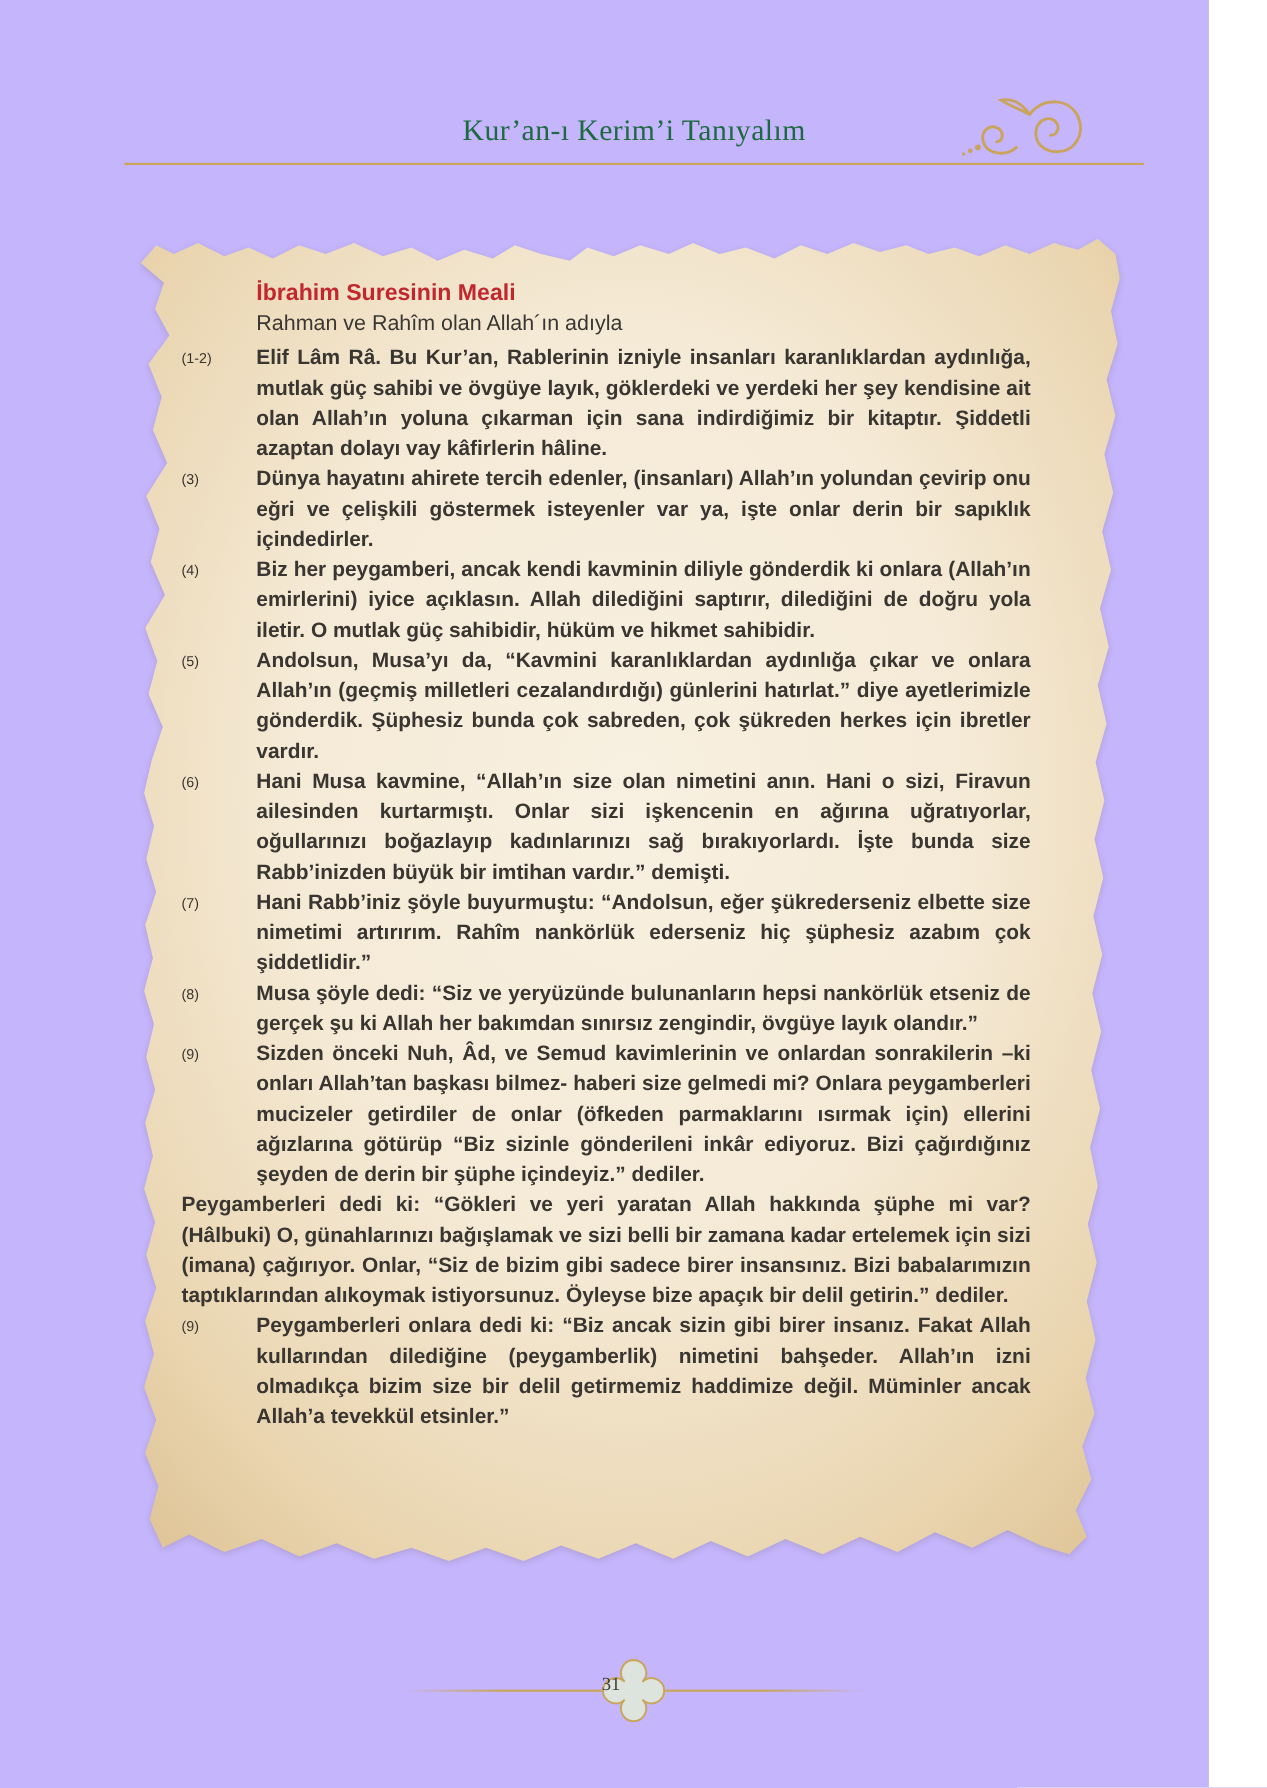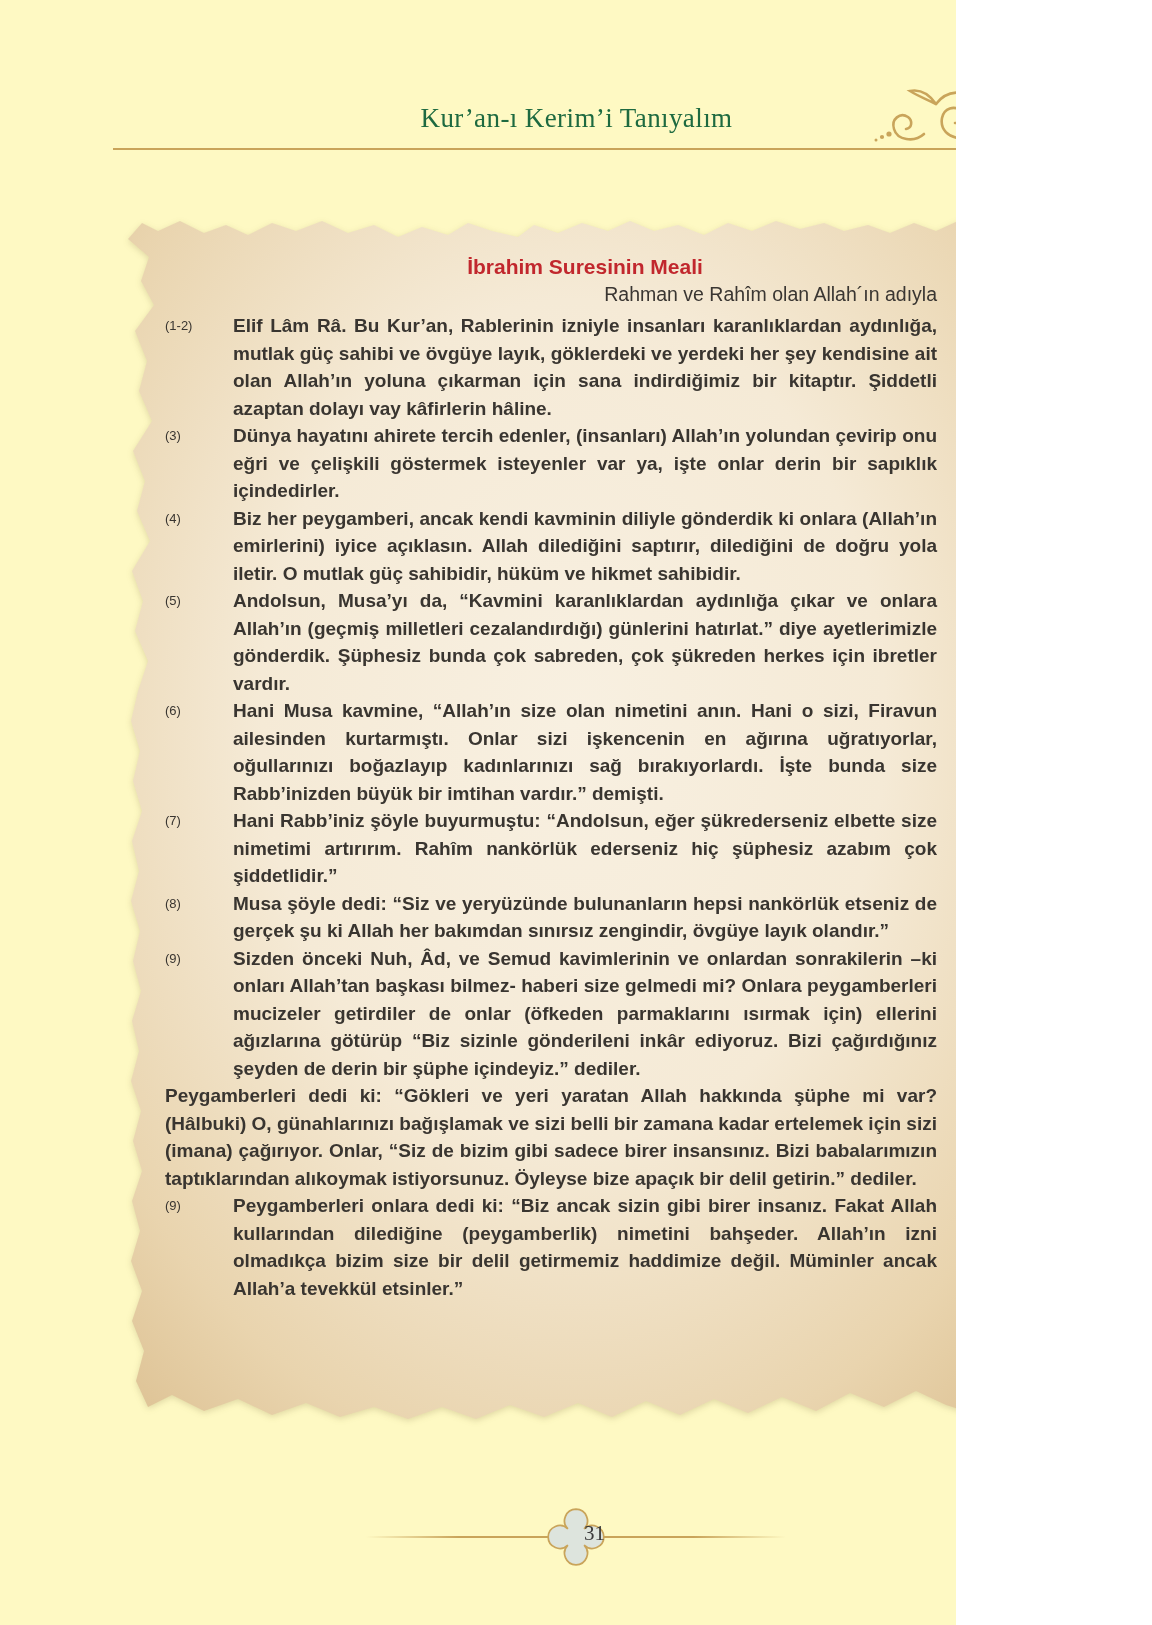"Kur’an-ı Kerim’i Tanıyalım" .page { background: #fef9c3 -> #c4b5fd; width: 956px -> 1099px }
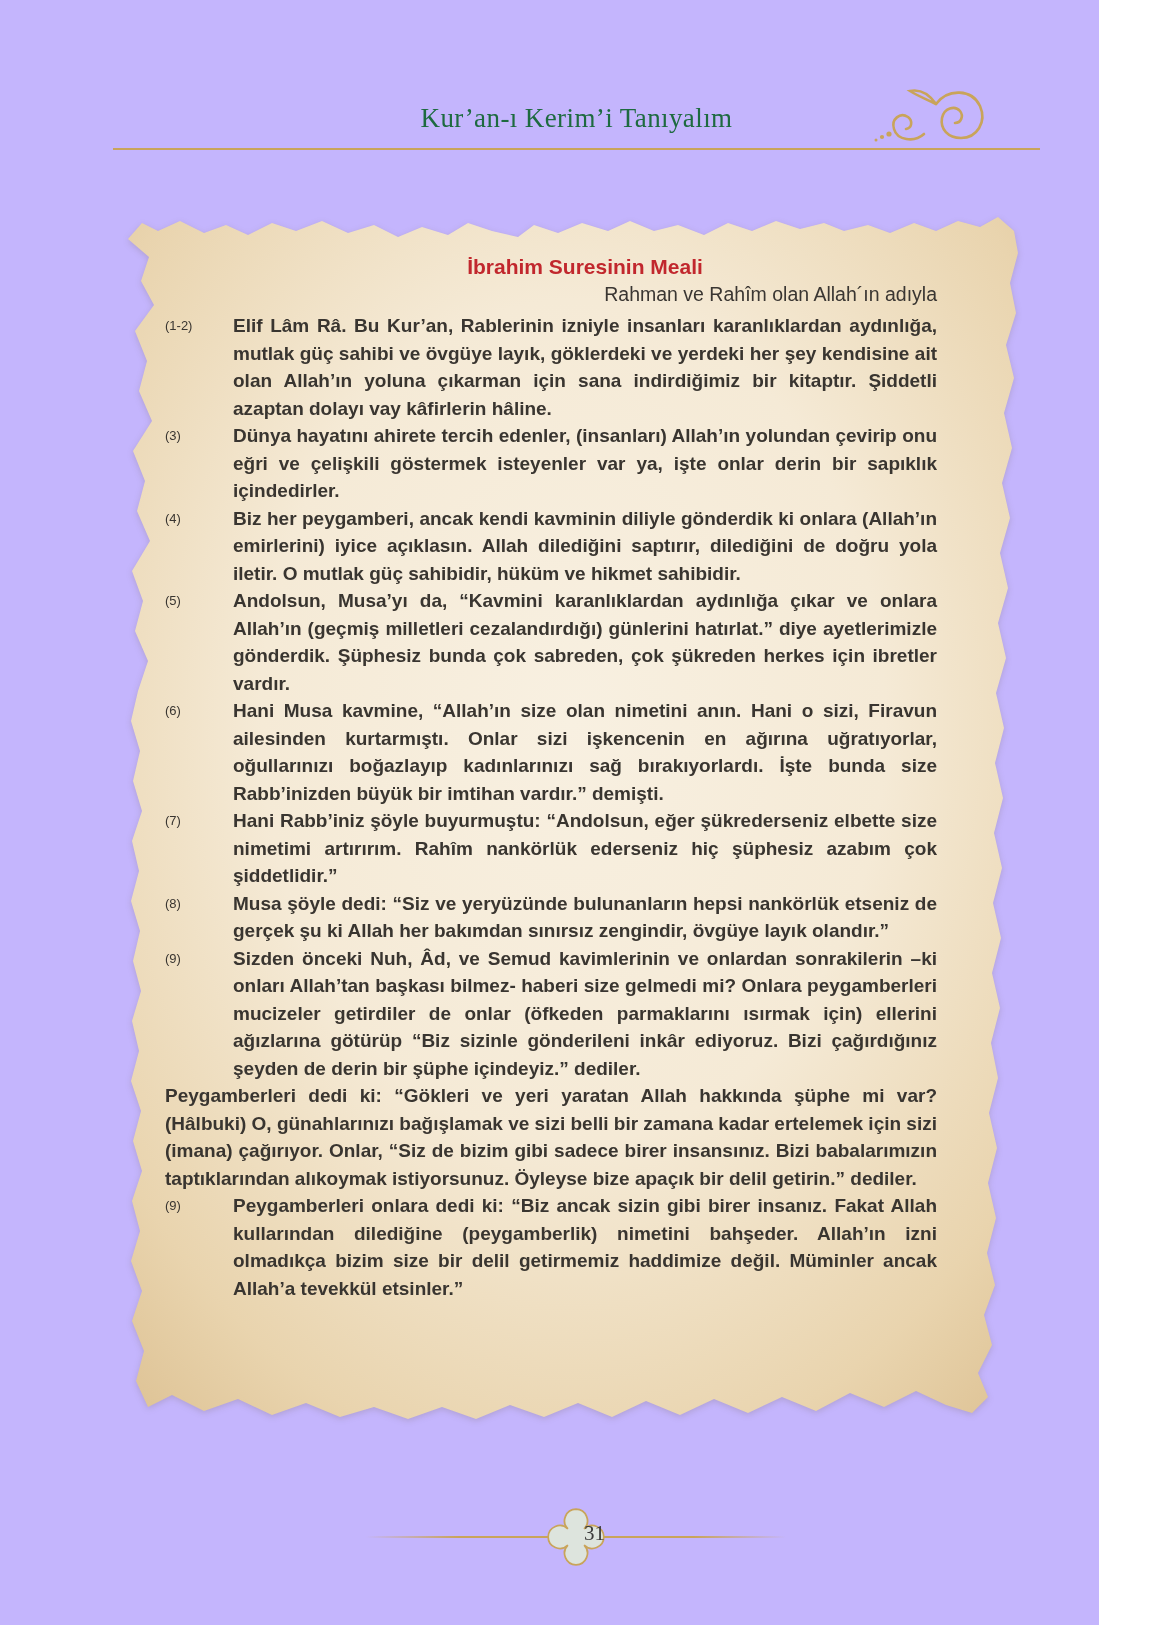"İbrahim Suresinin Meali" .panel-title { text-align: center -> left }
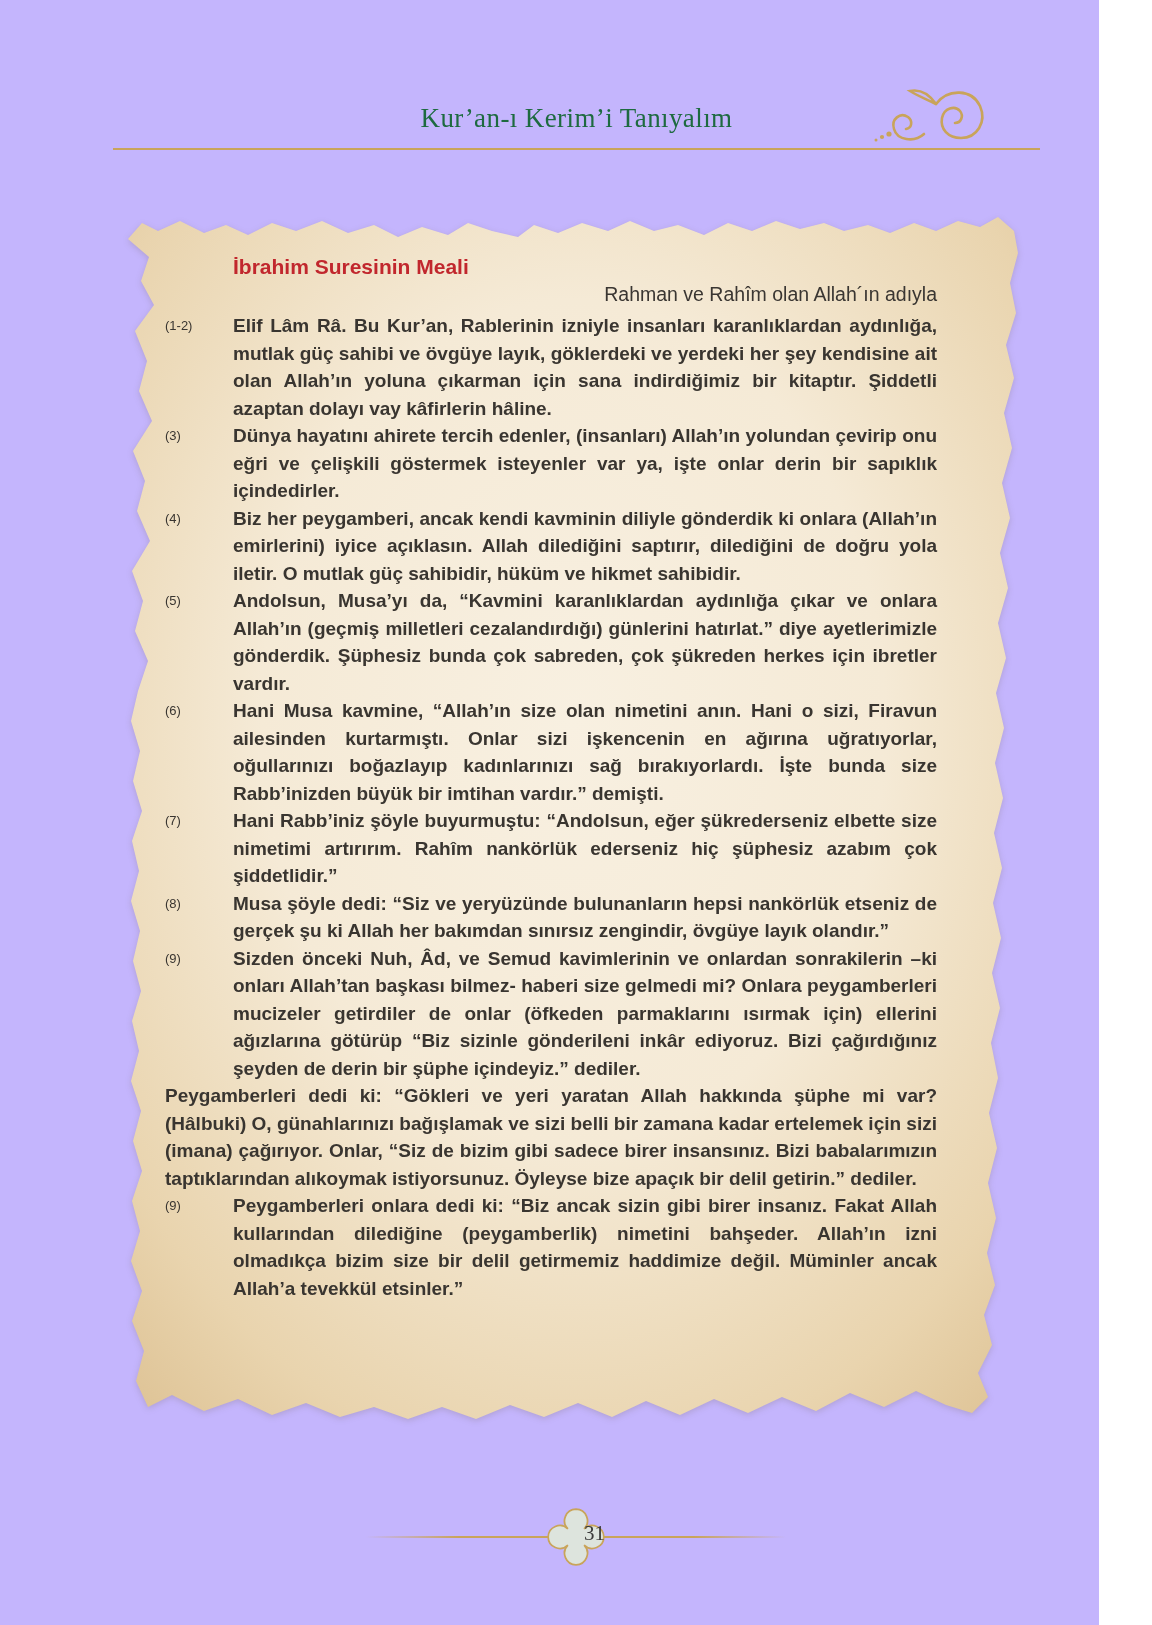"Rahman ve Rahîm olan Allah´ın" .panel-subtitle { text-align: right -> left }
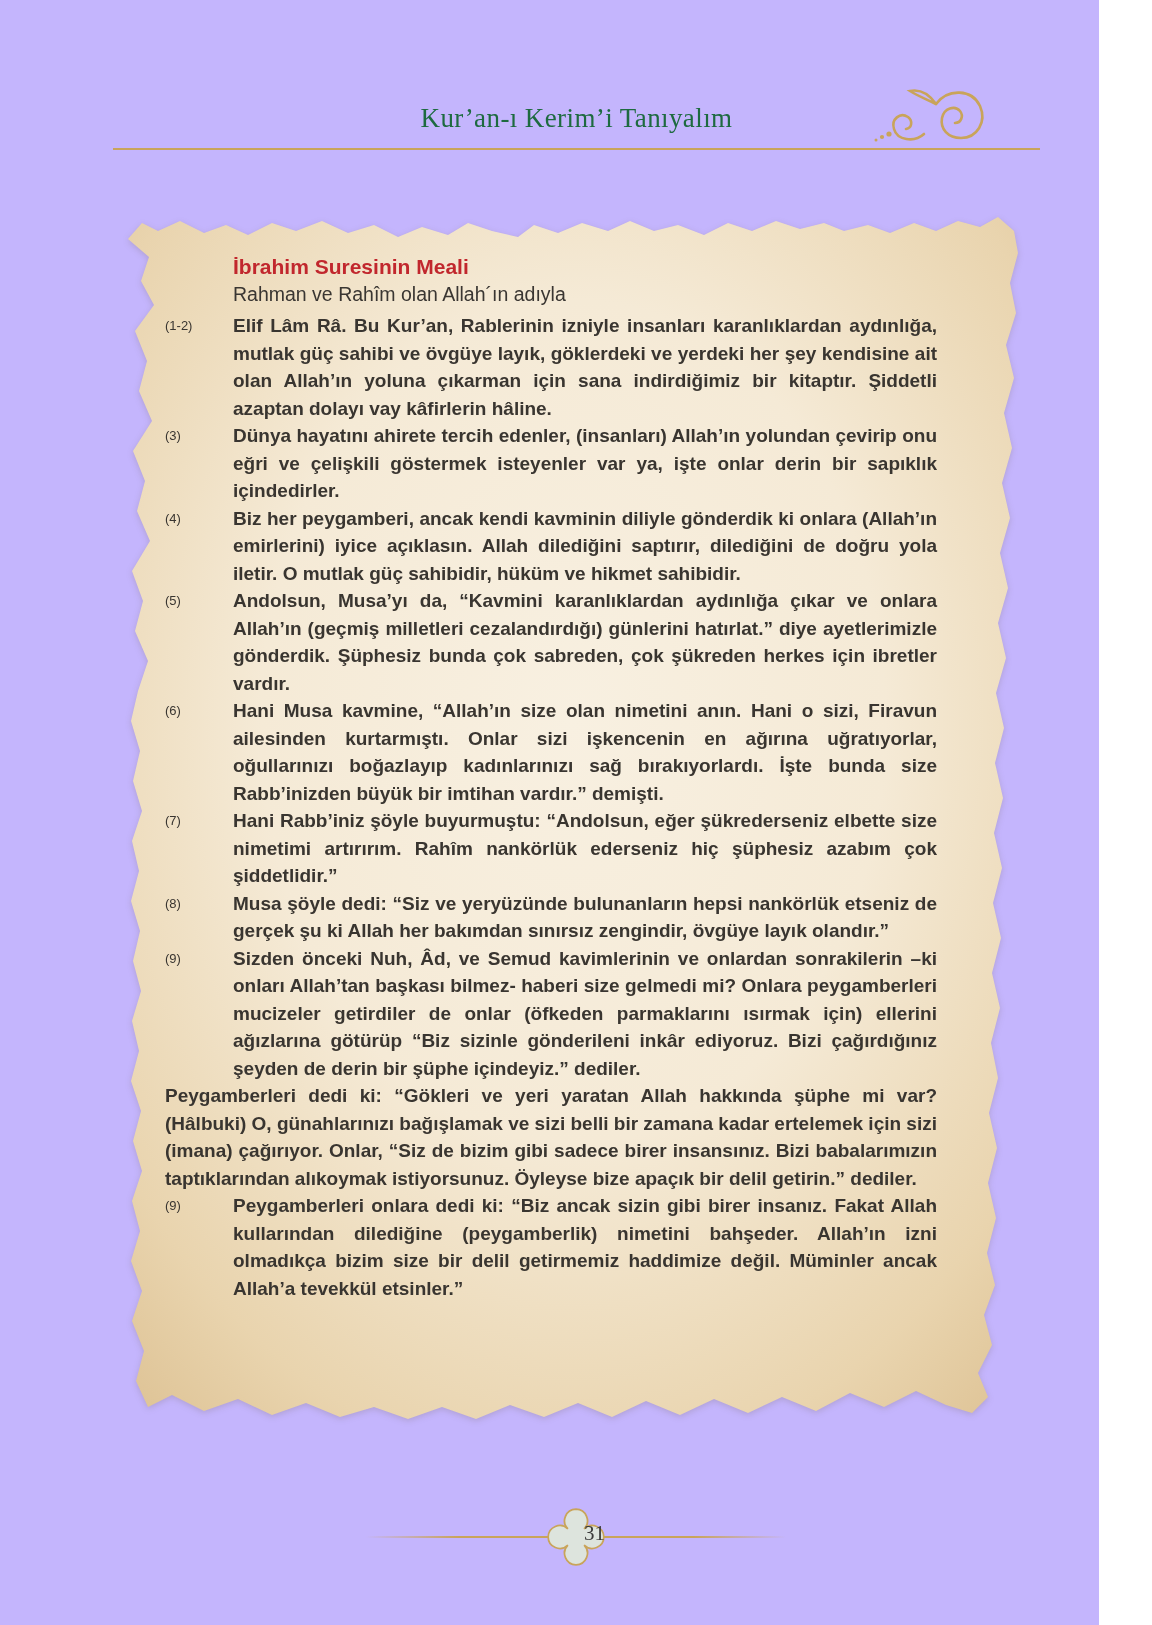"31" .page-number { font-size: 21px -> 17px; text-align: right -> left }
